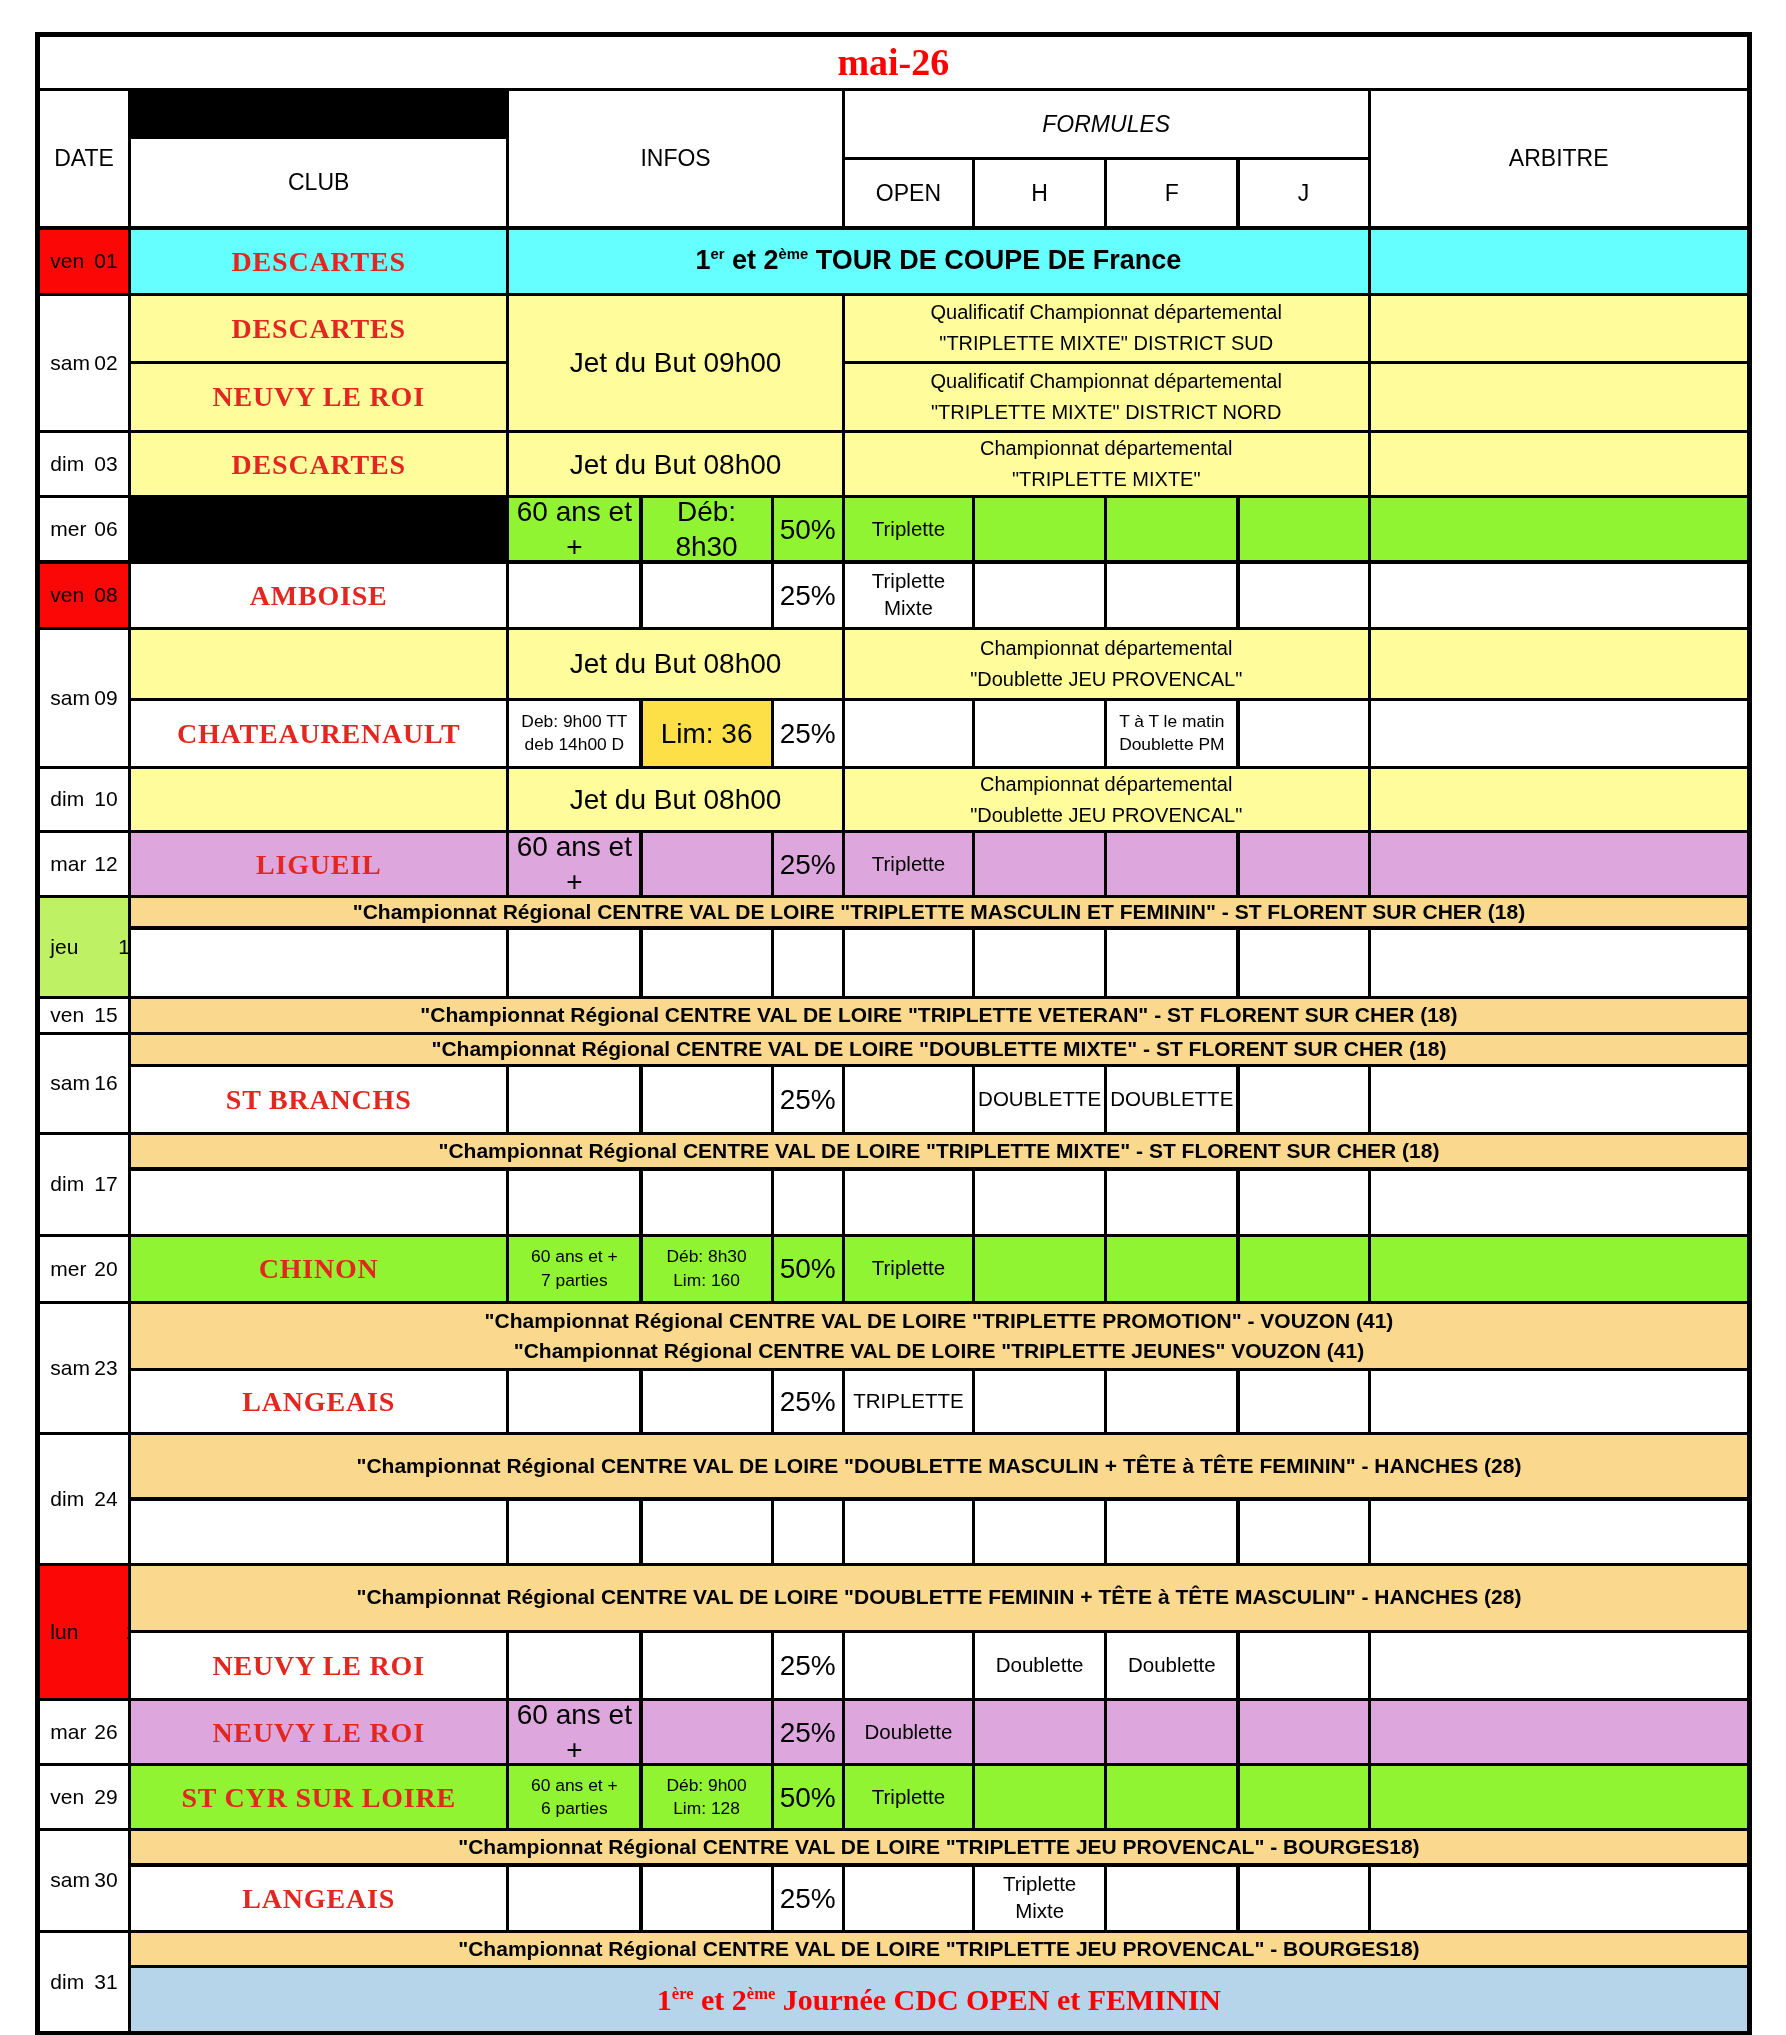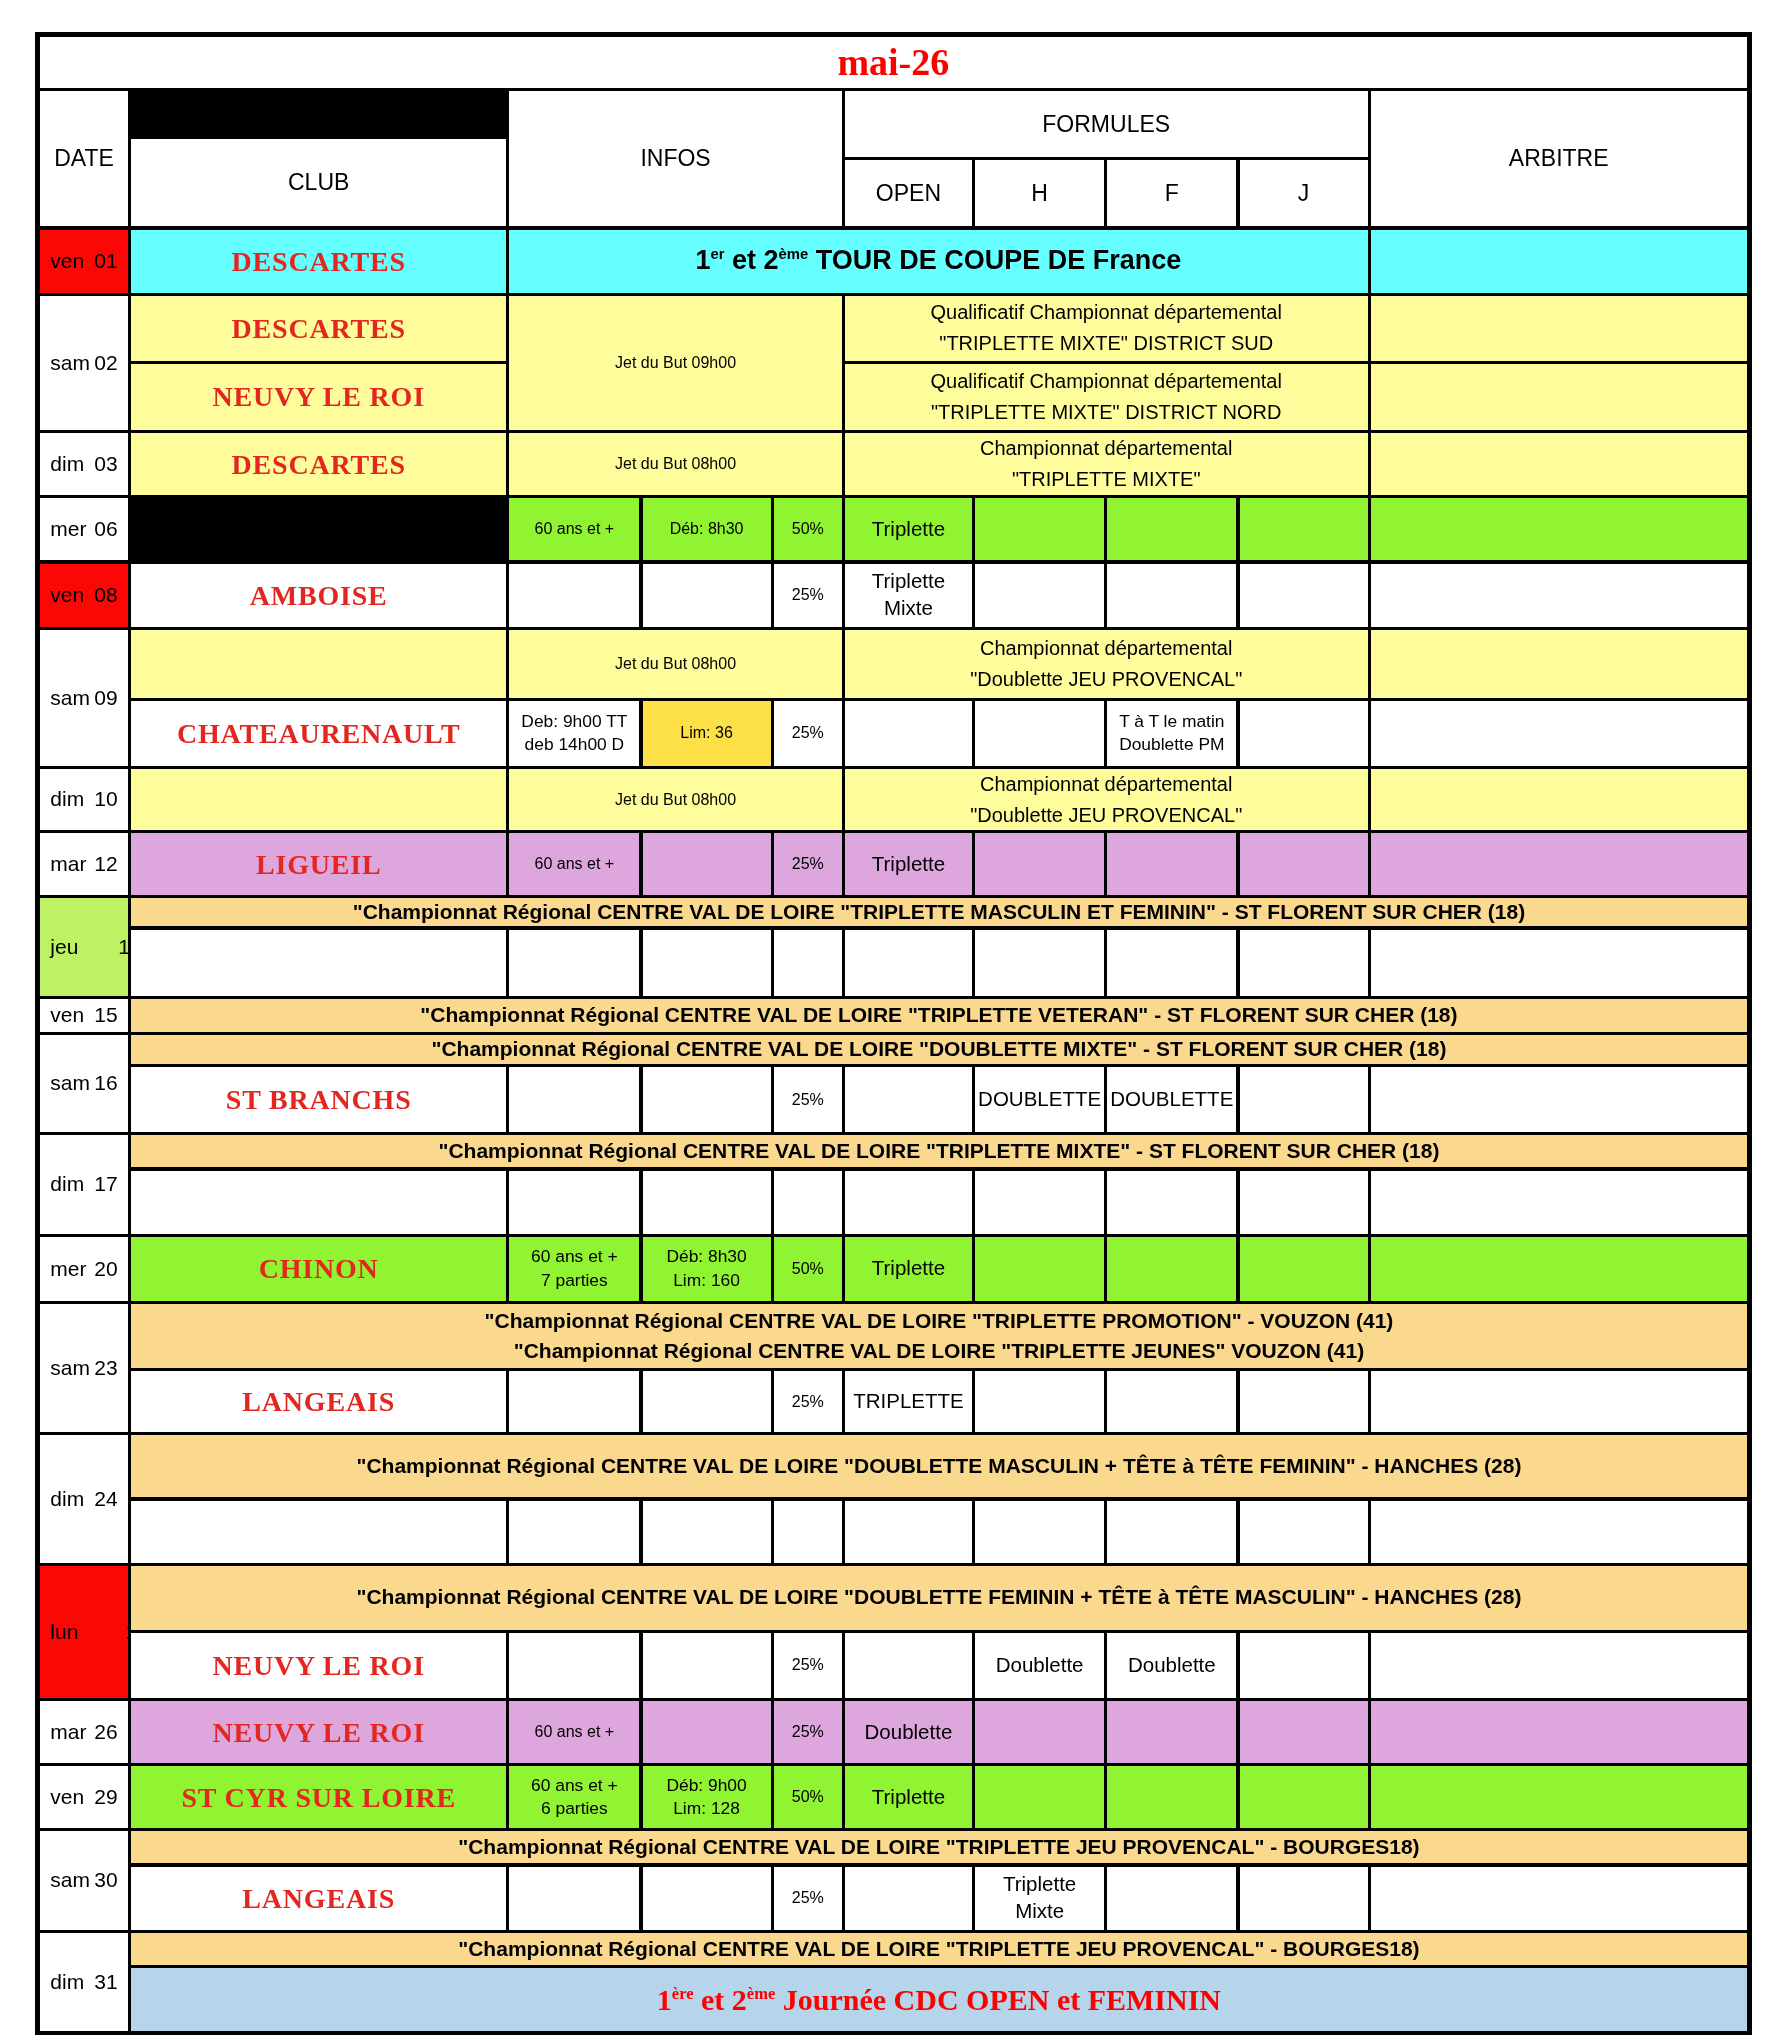"FORMULES" .h-formules { font-style: none -> italic }
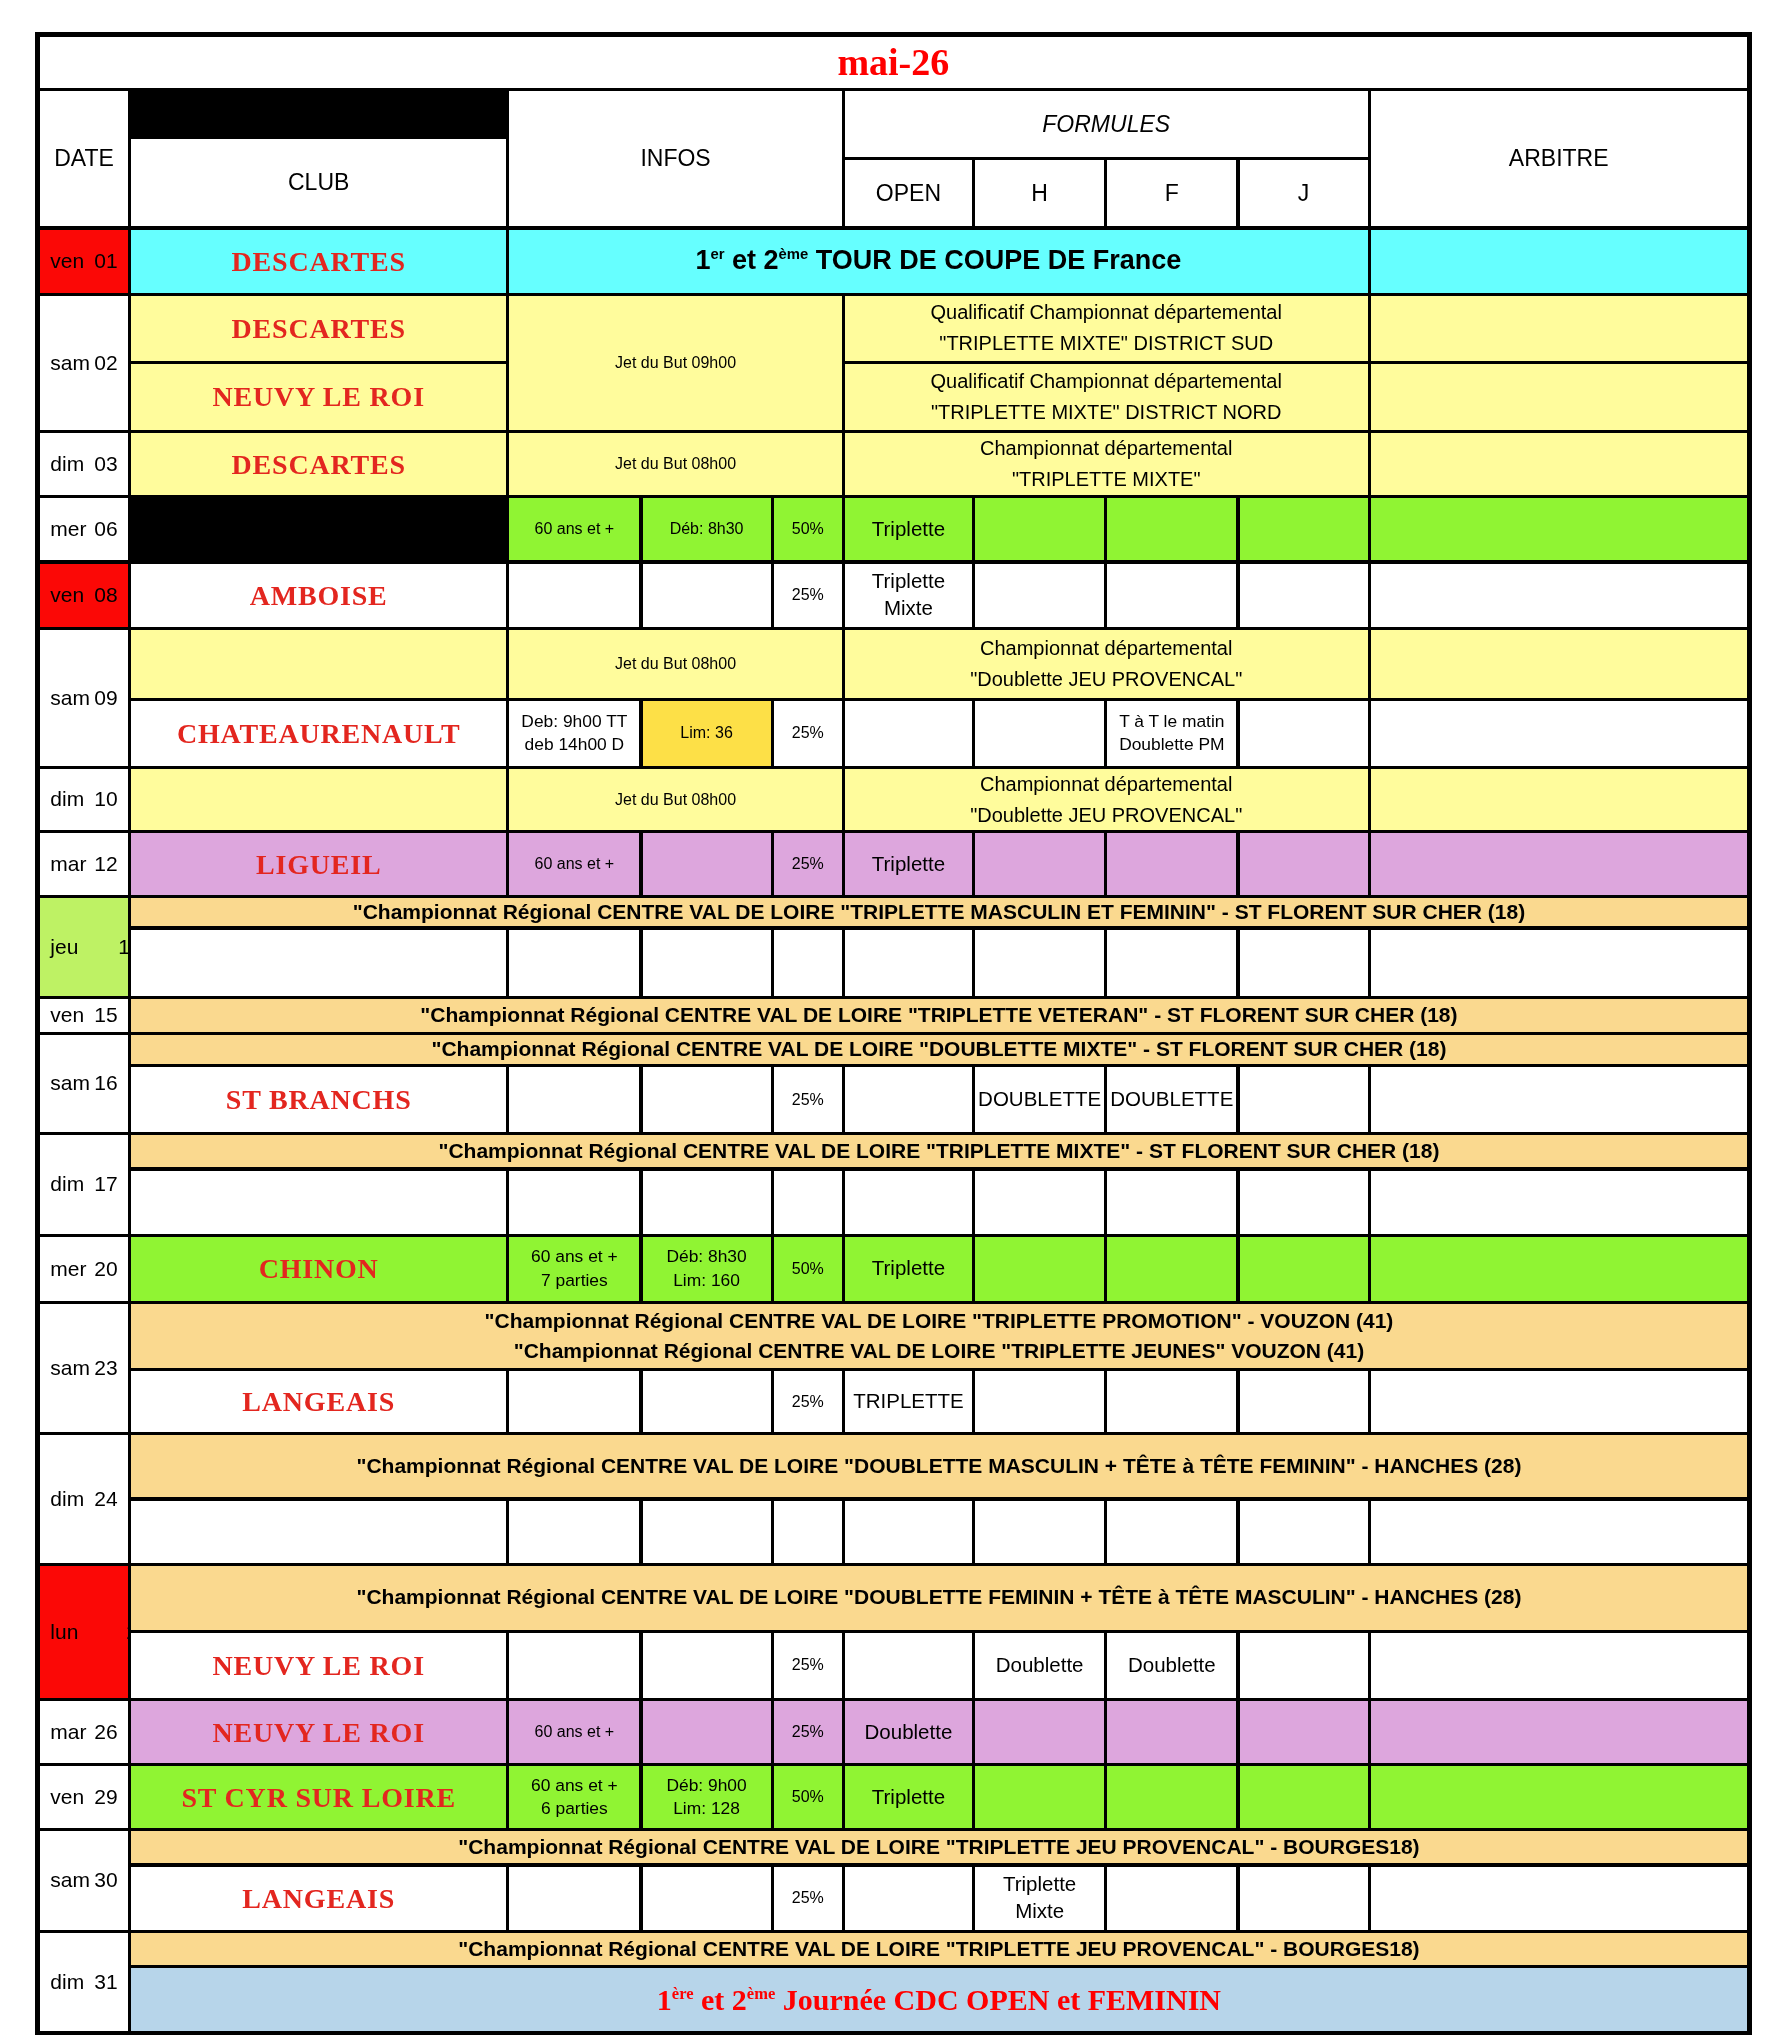"Jet du But 09h00" .info { font-size: 16px -> 28px }
